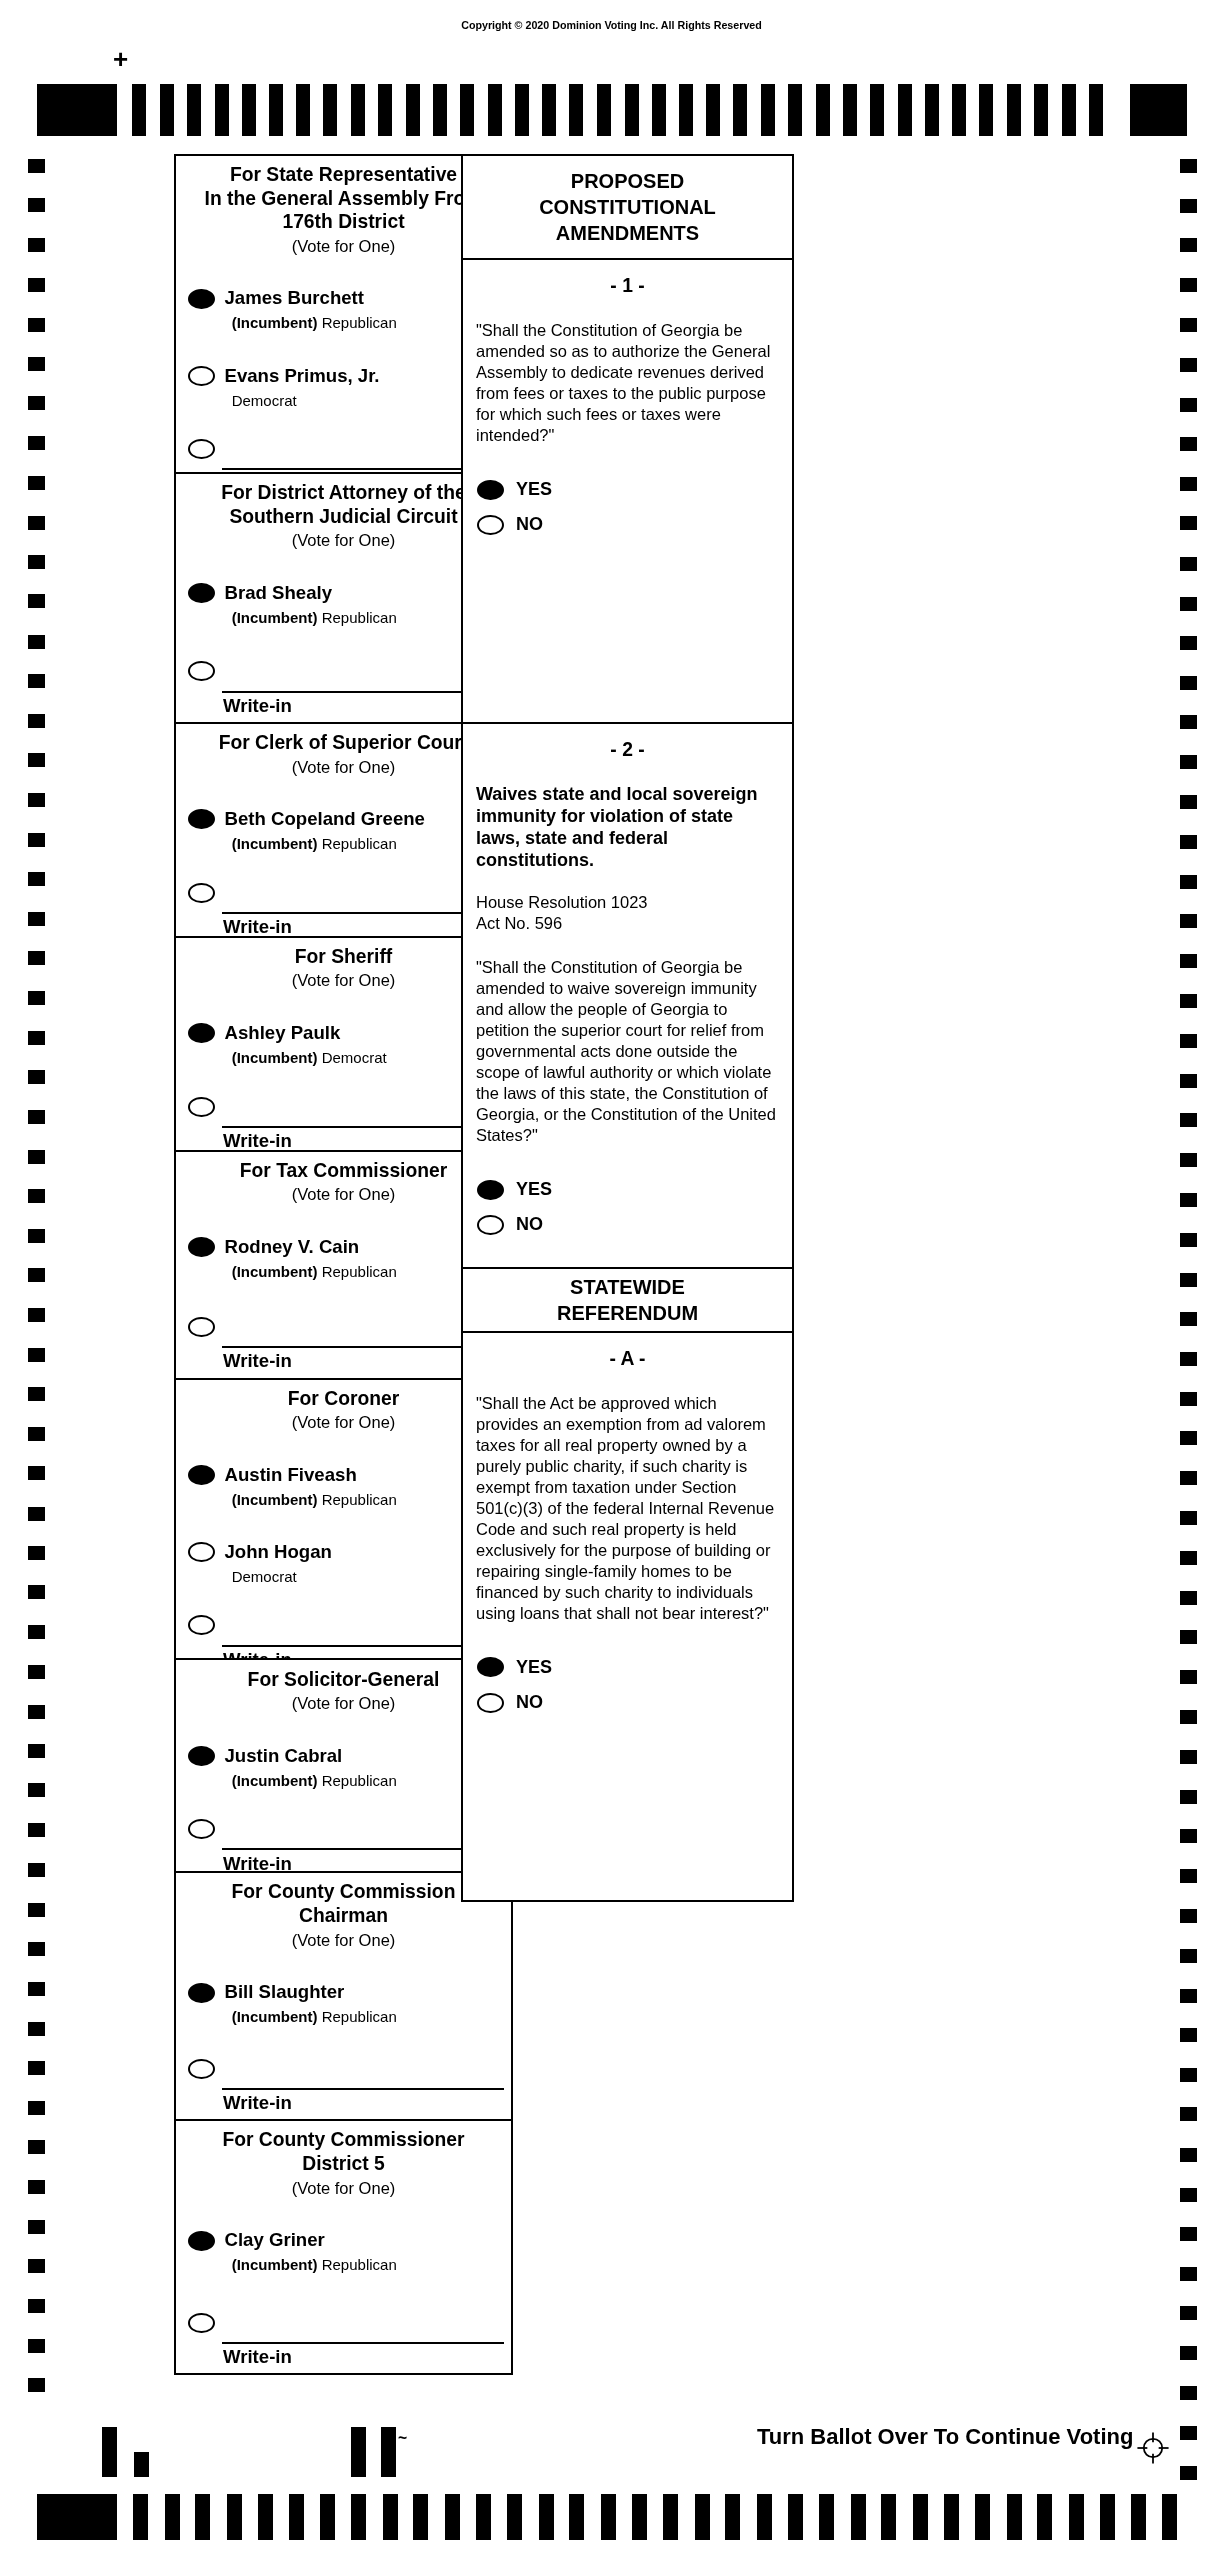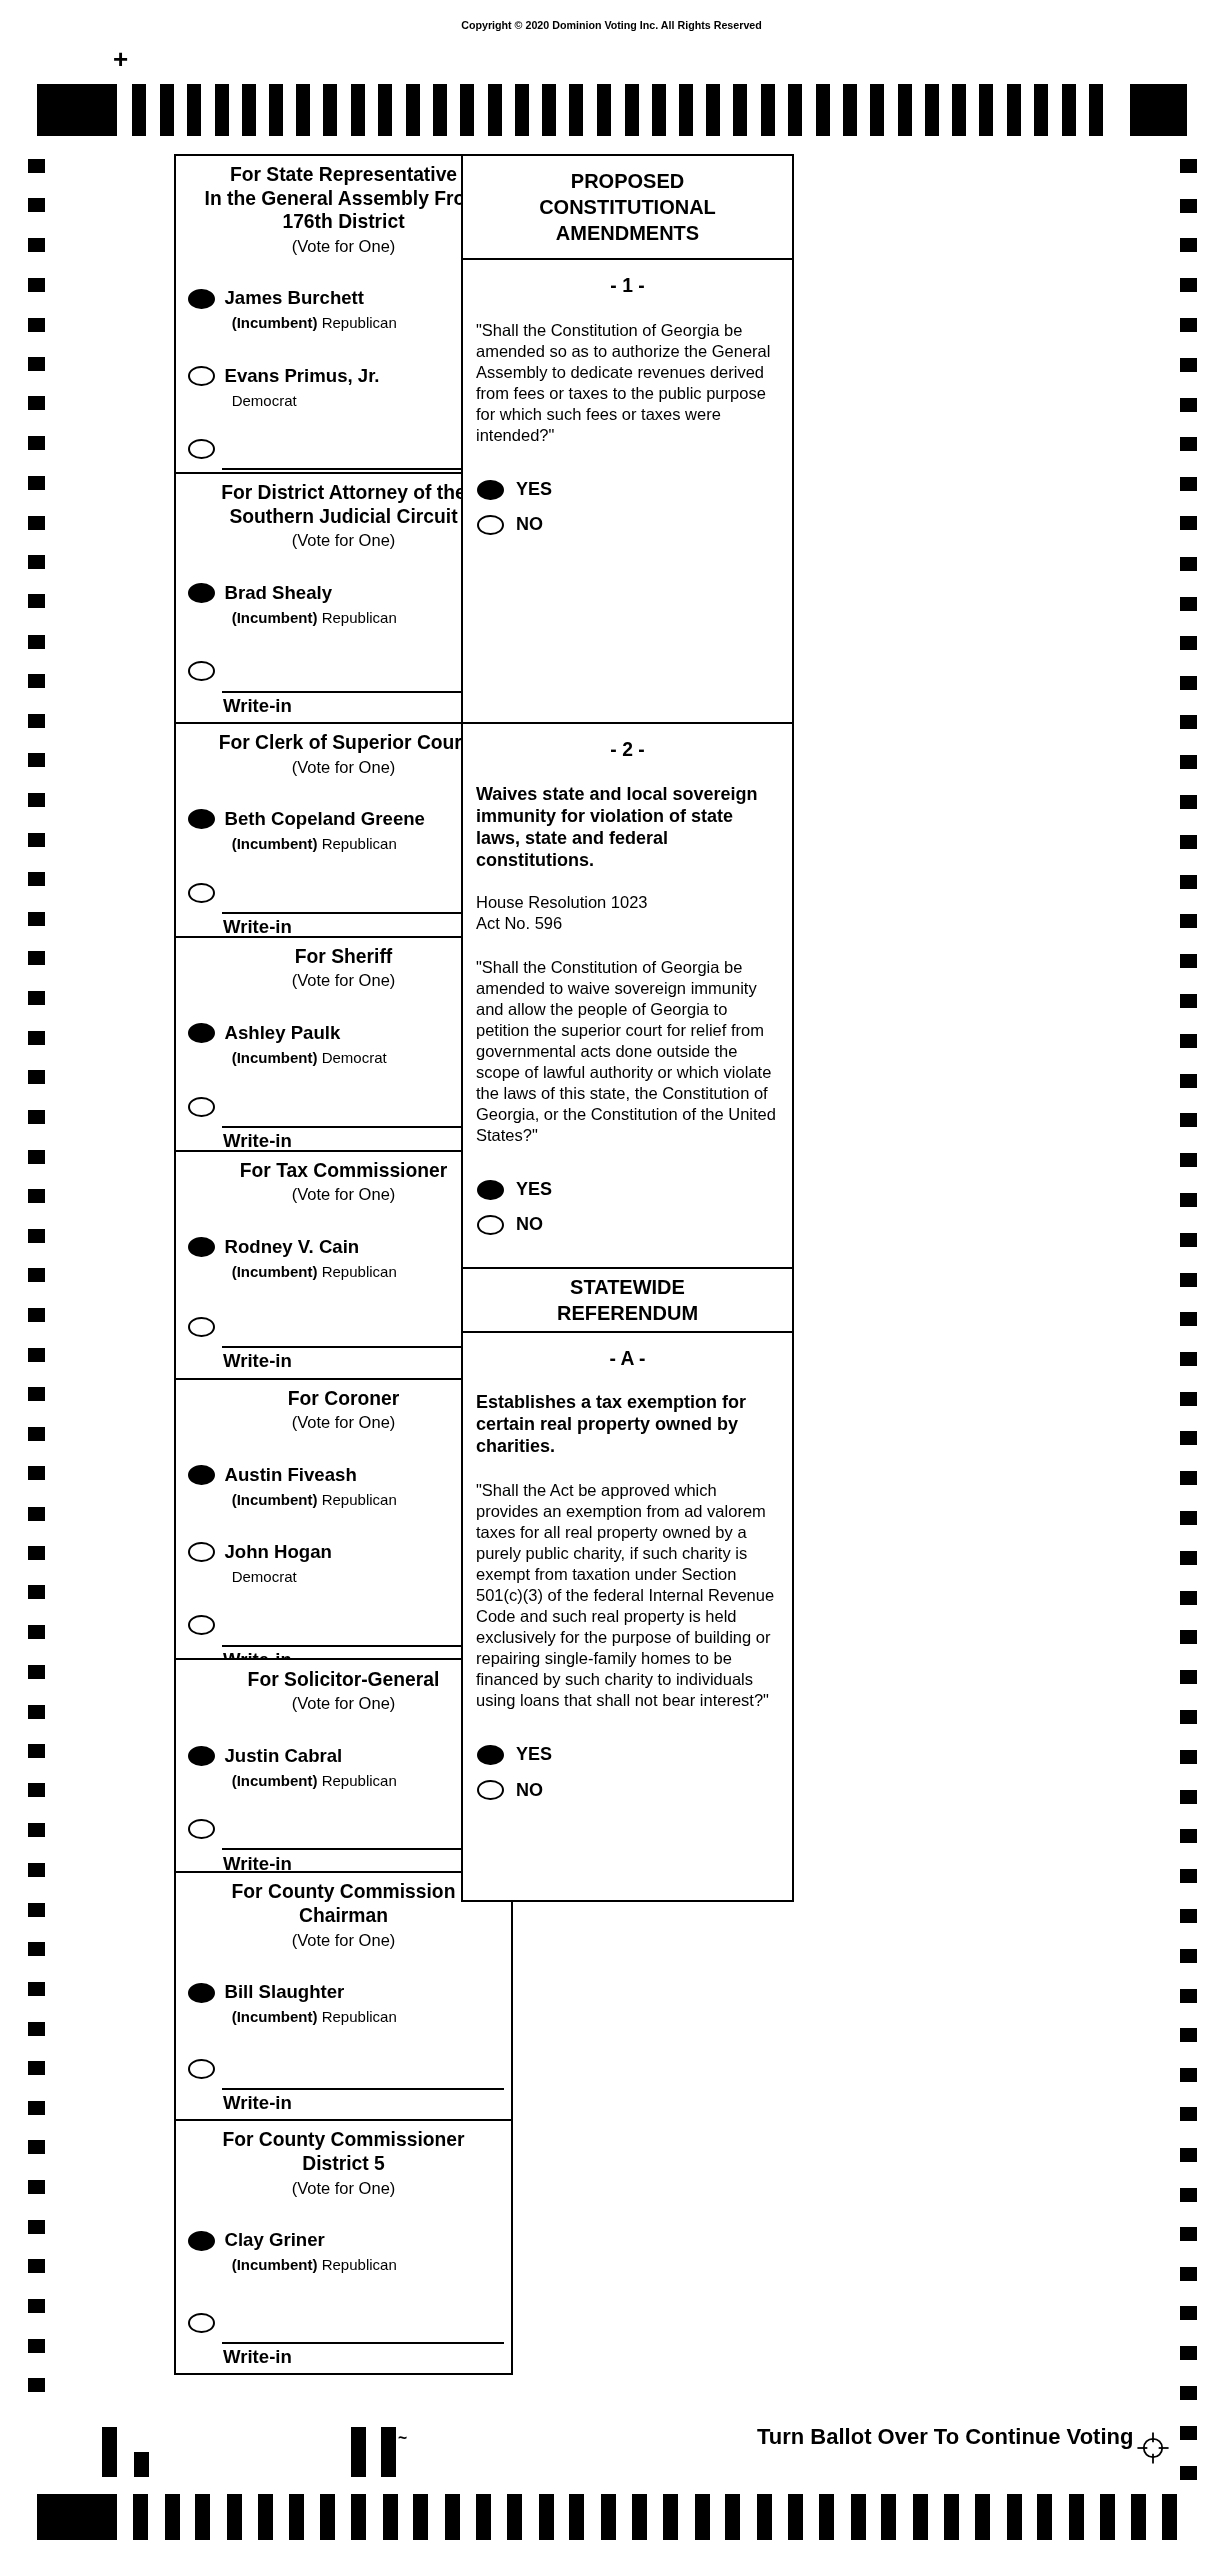"Establishes a tax exemption for" div.m-summary { html: <div>Establishes a tax exemption for certain real property owned by charities.</div> -> none }
